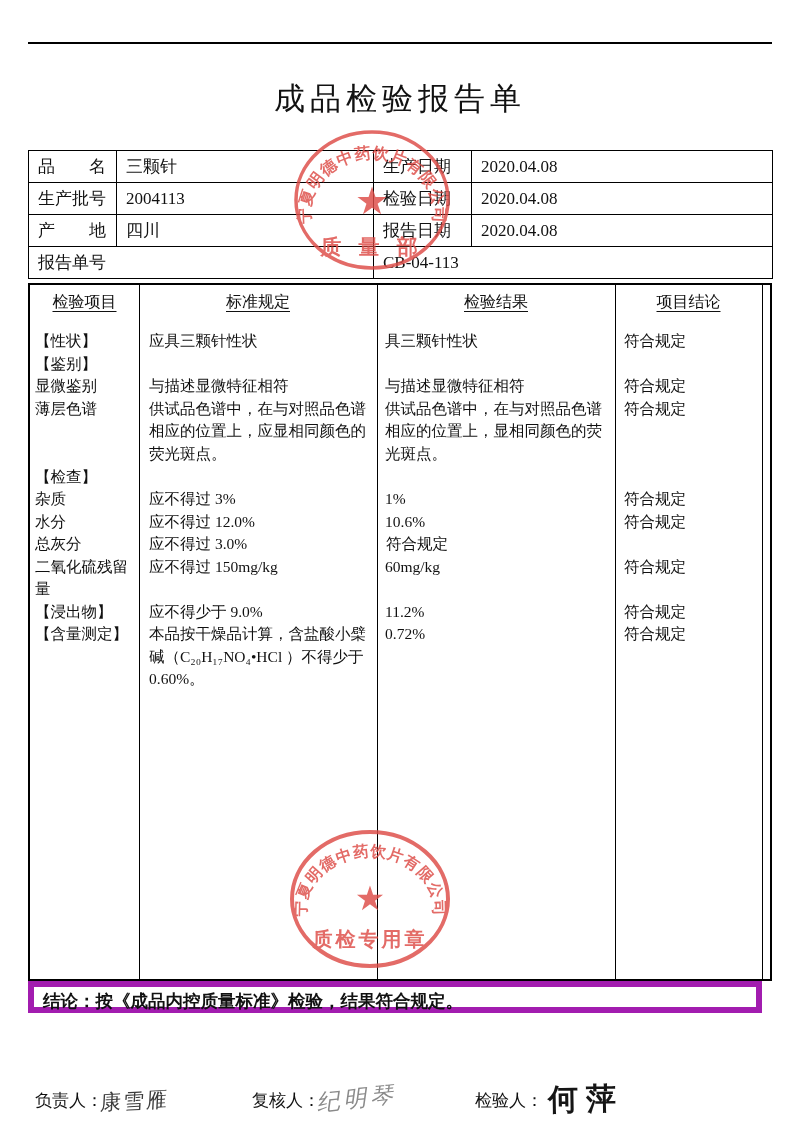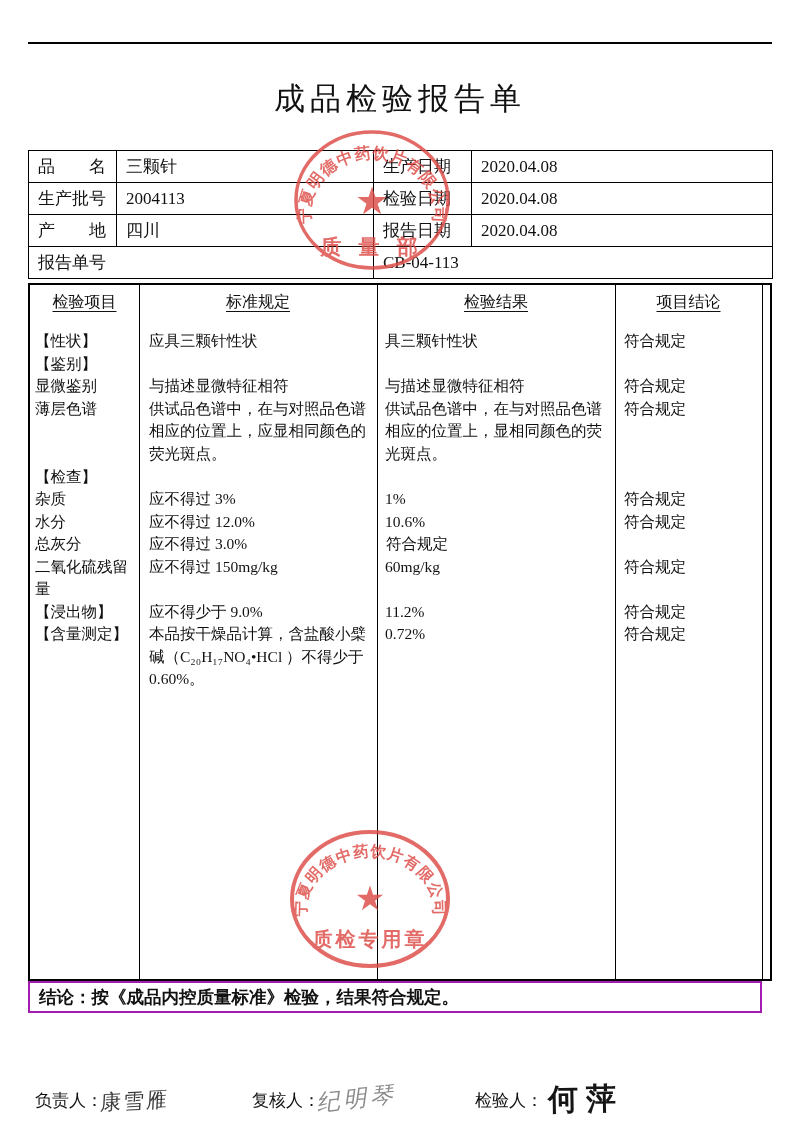"结论：按《成品内控质量标准》检验，结果符合规定。" .conclusion { border: 2px solid #a21caf -> 6px solid #a21caf }
